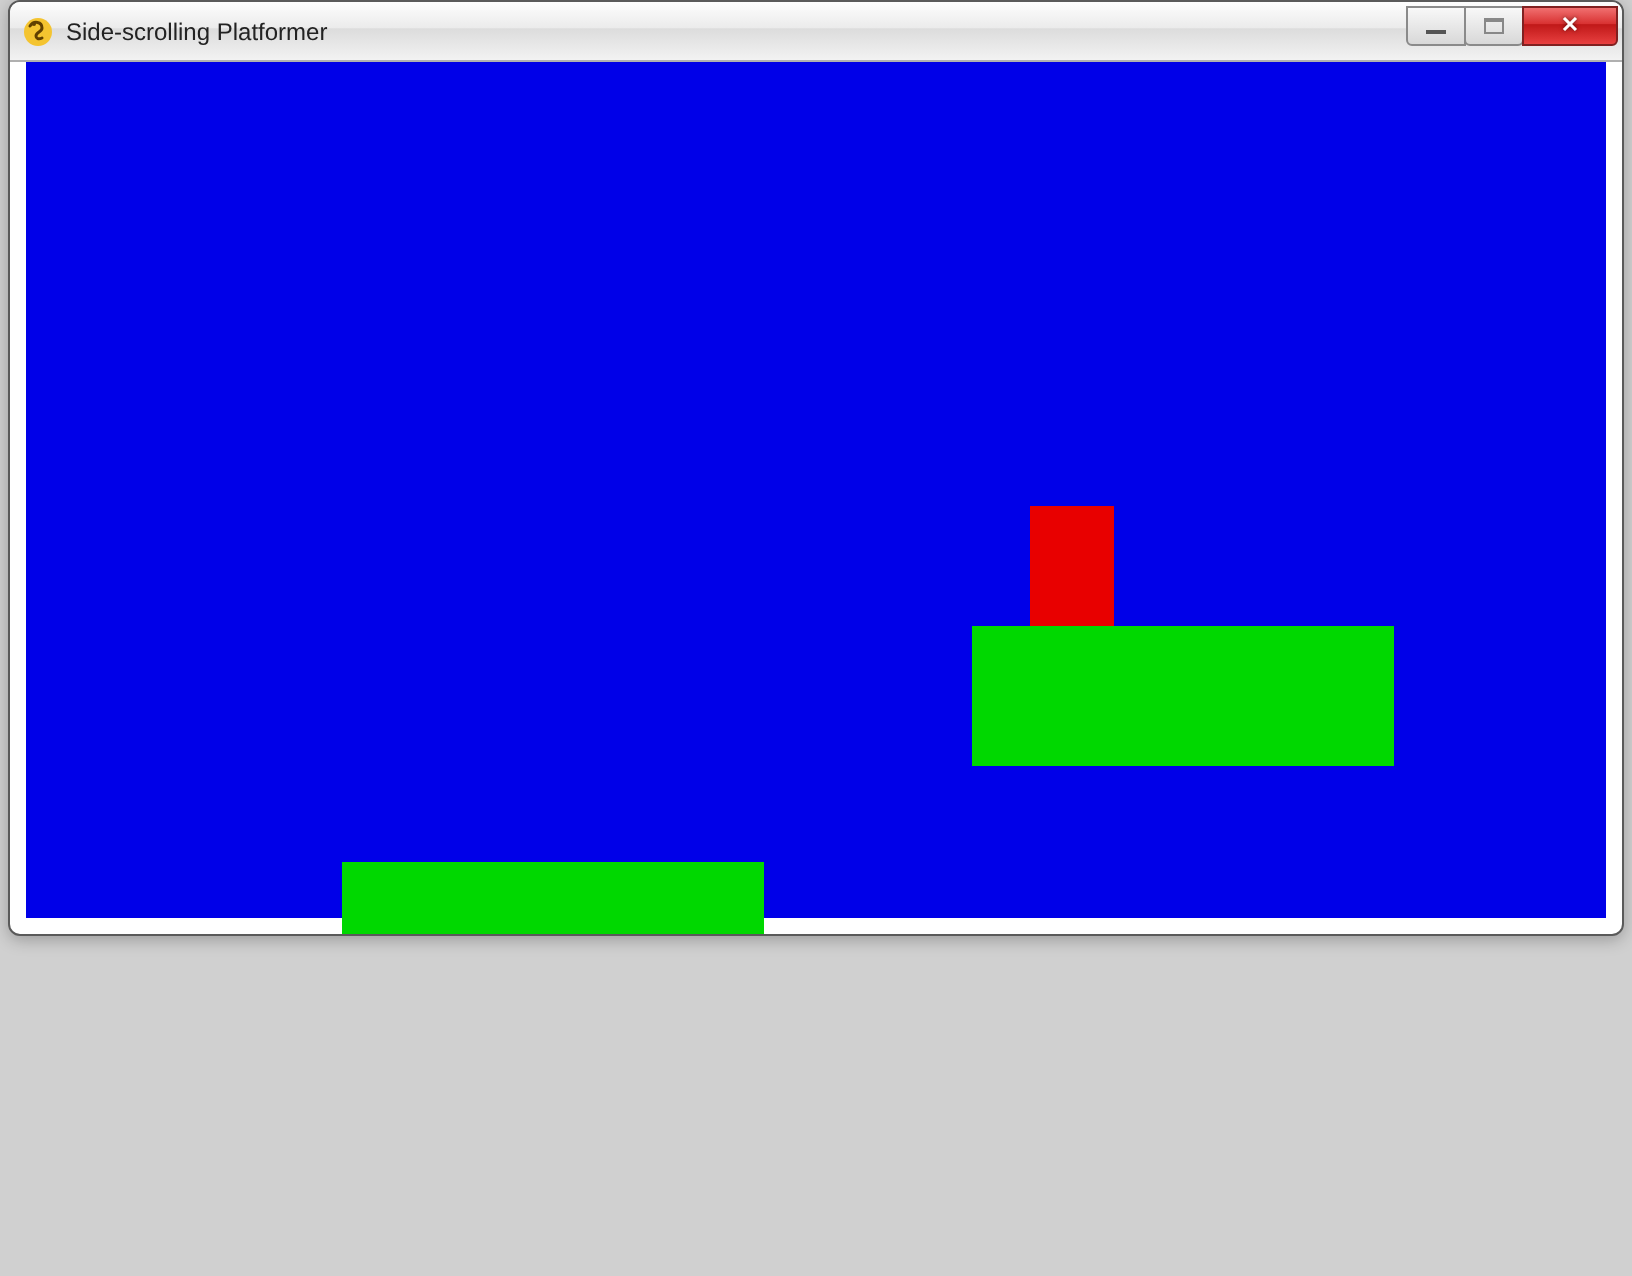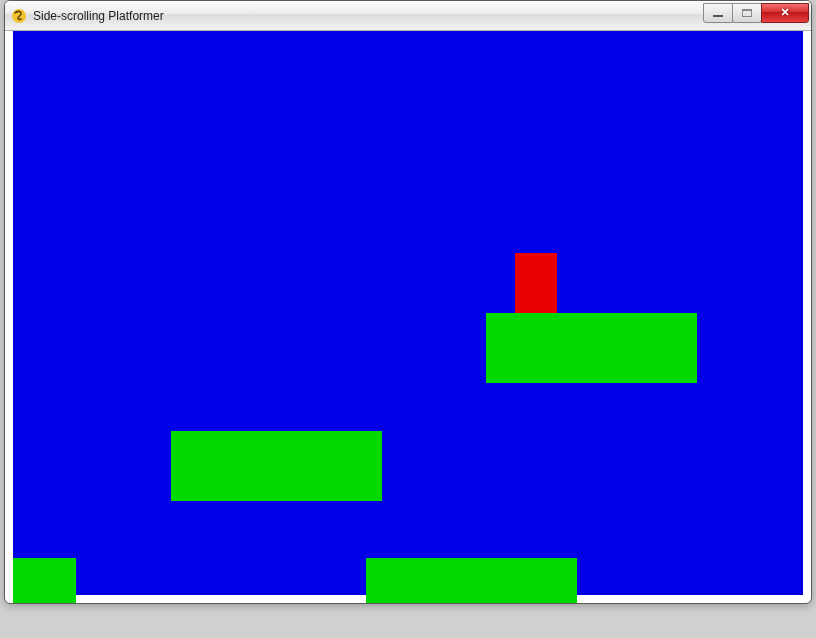"Side-scrolling Platformer" .window { height: 604px -> 468px }
